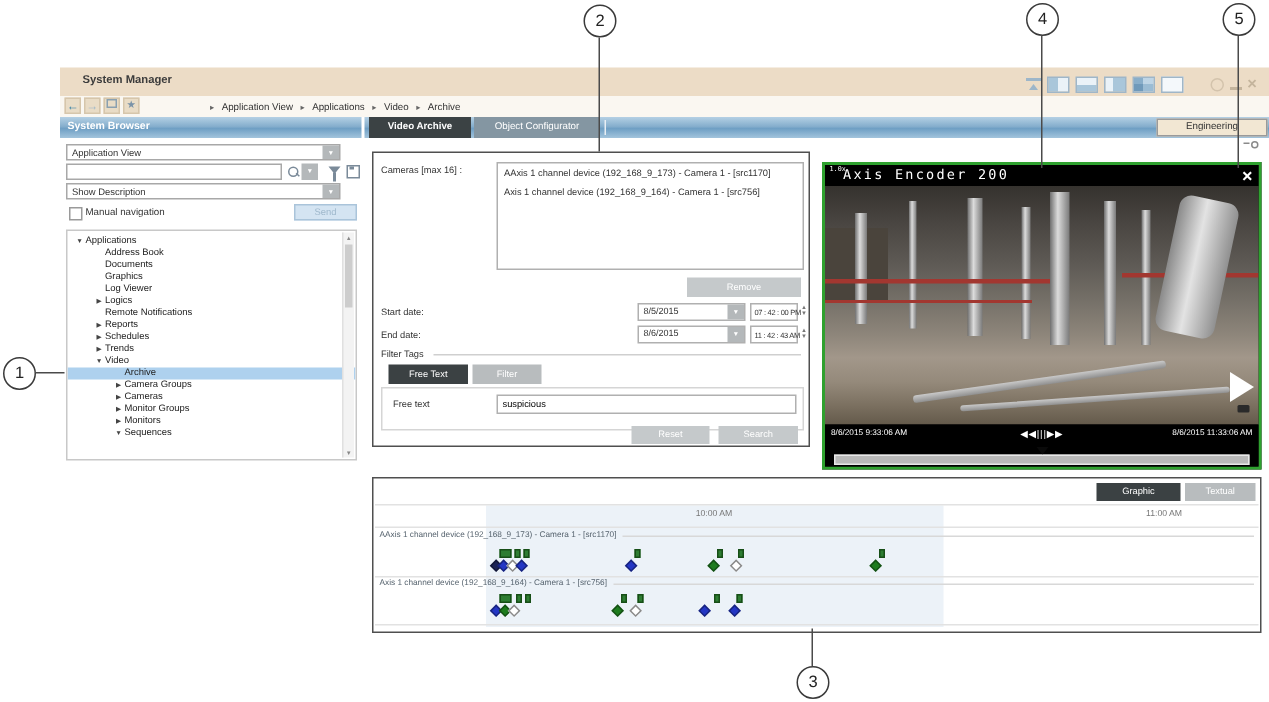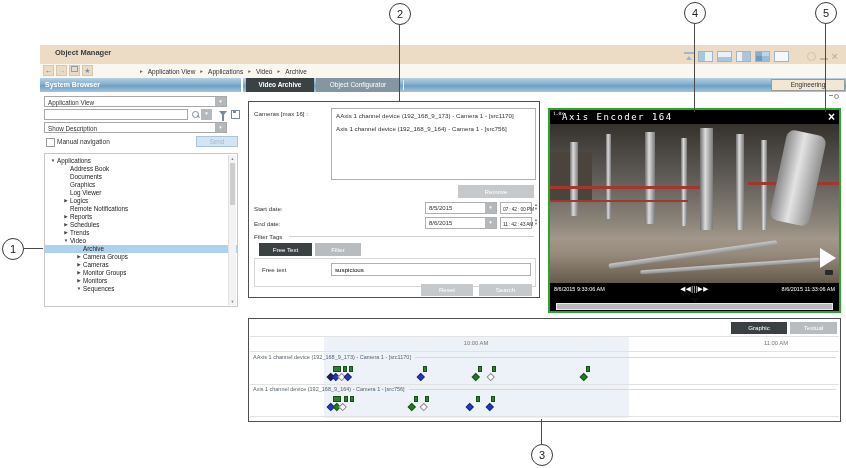"Object Manager" span.wtitle { text: Object -> System }
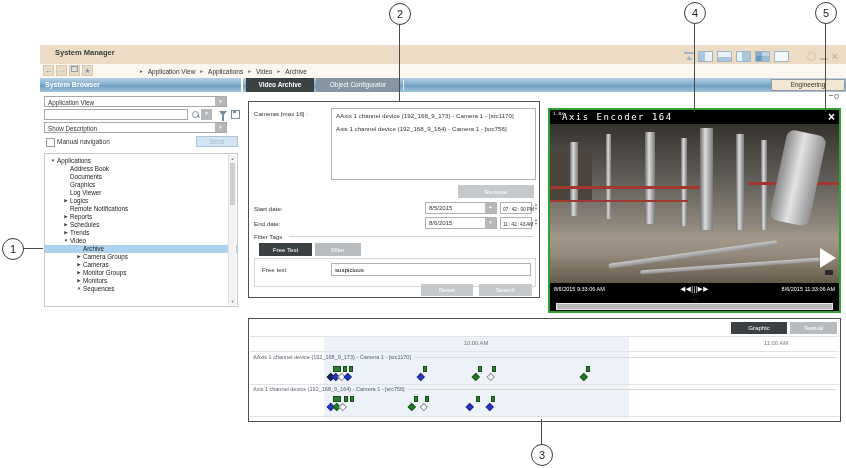"Axis Encoder 164" span.vname { text: 164 -> 200 }
